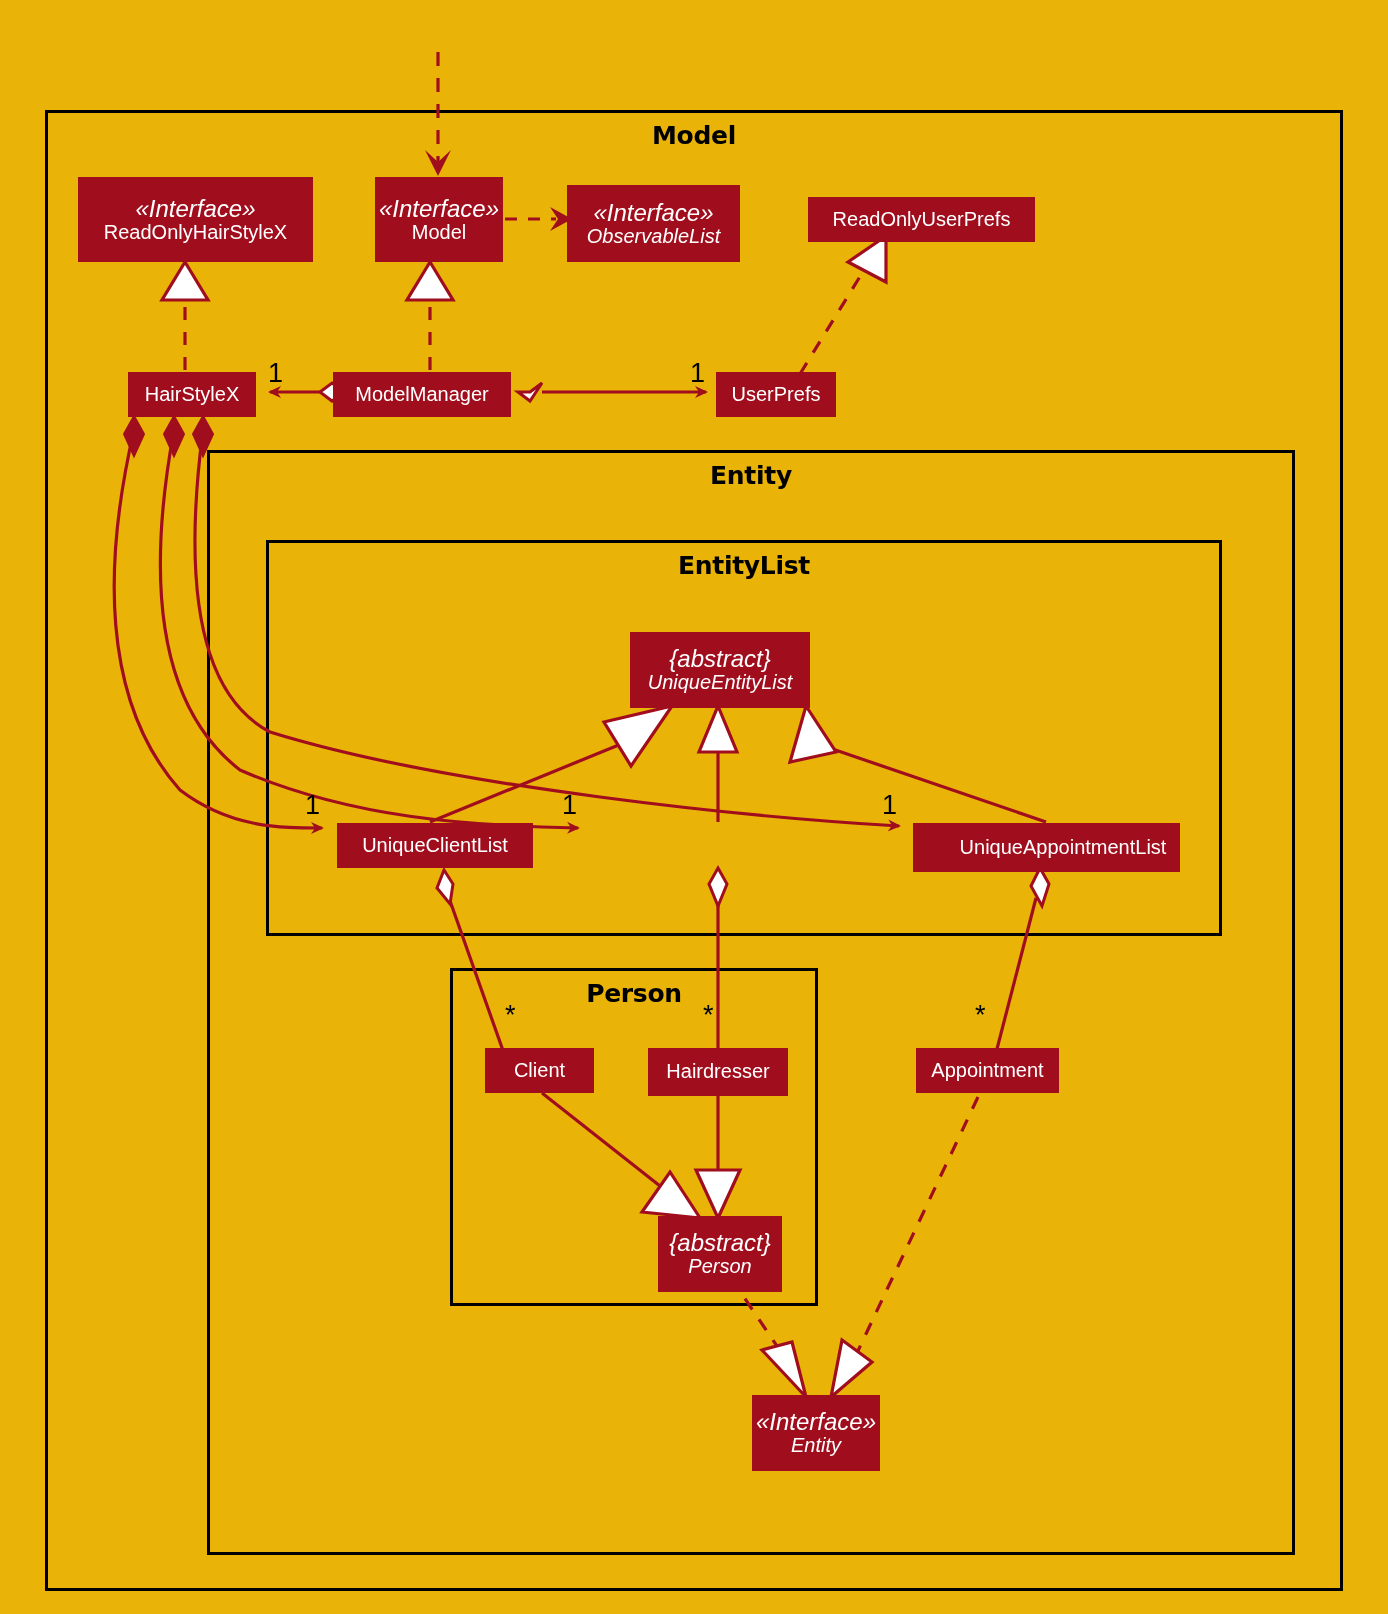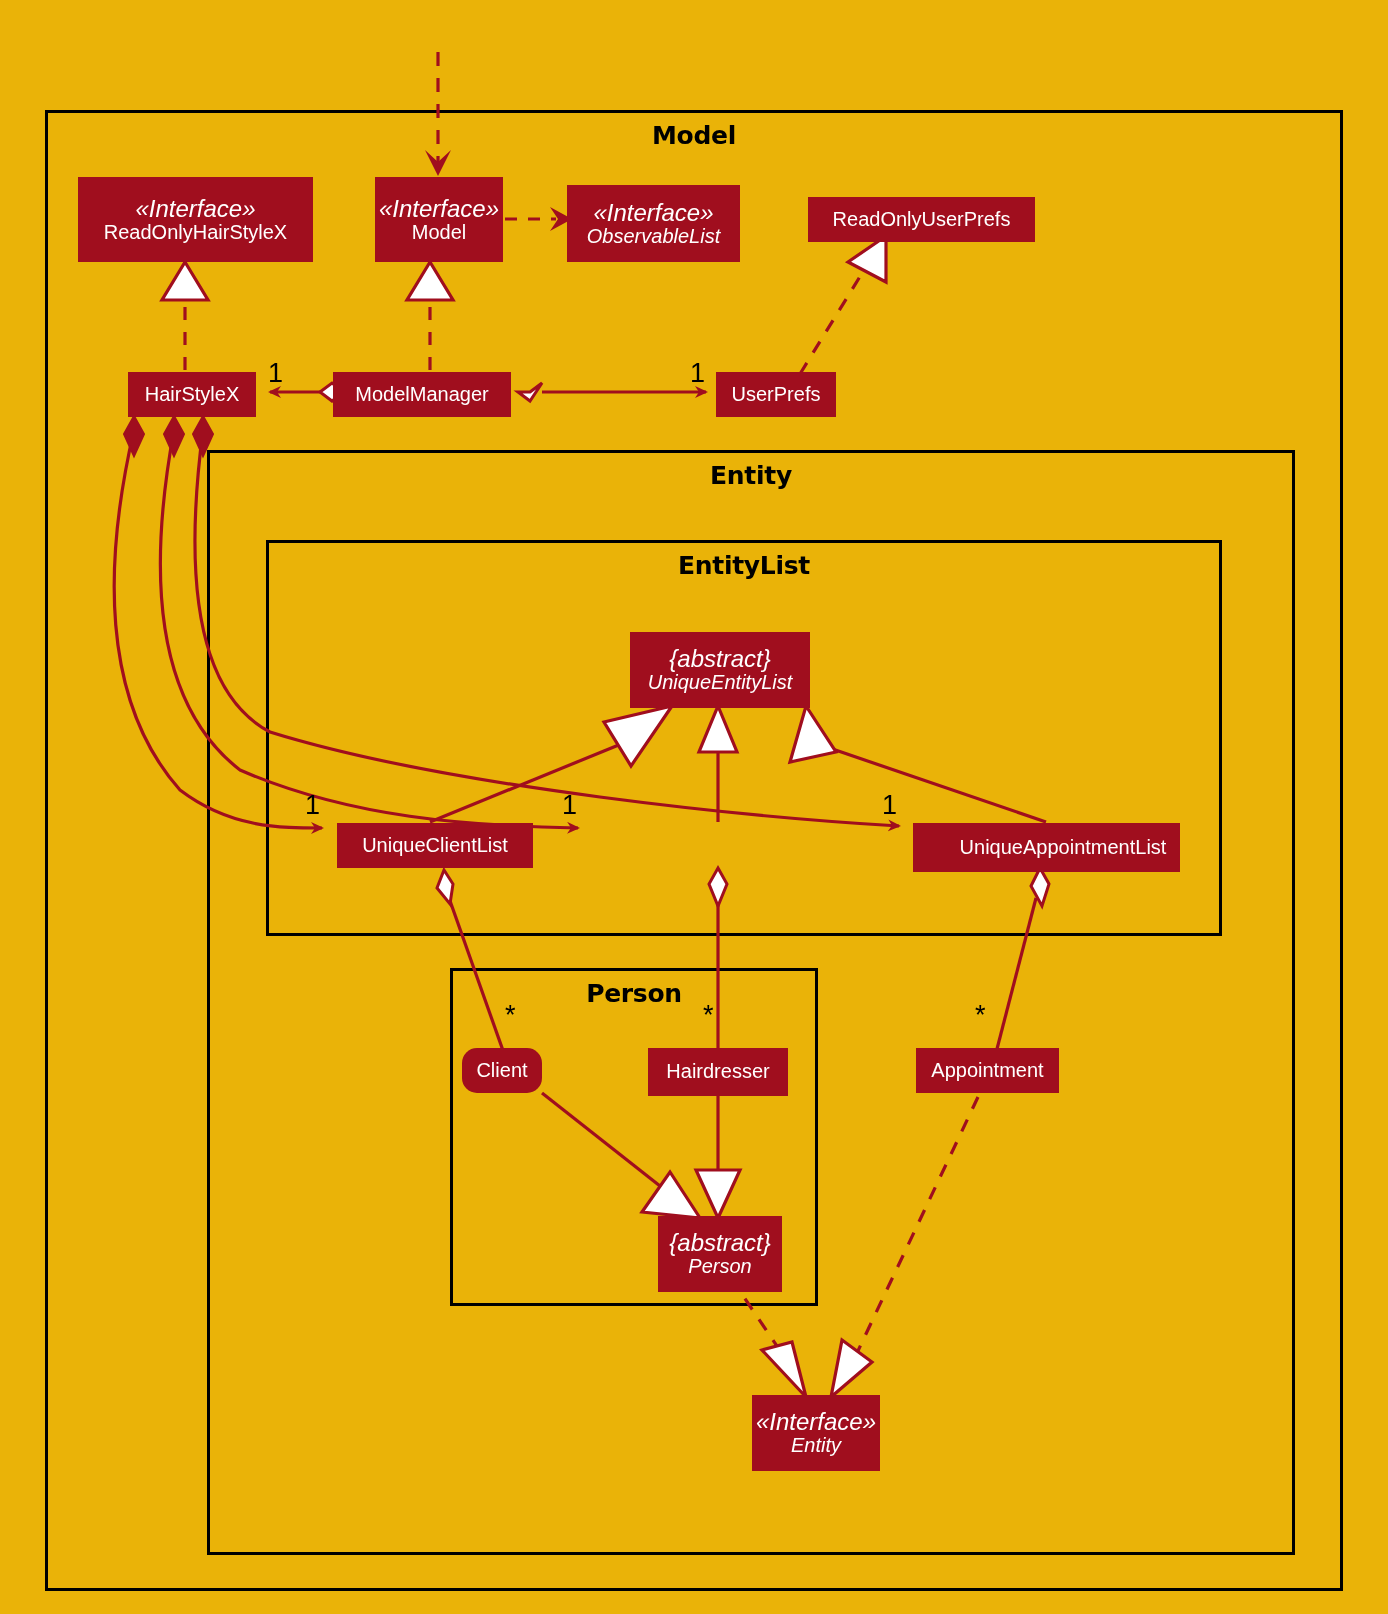"Client" div.uml-box { border-radius: 15px -> none; left: 462px -> 485px; width: 80px -> 109px }
